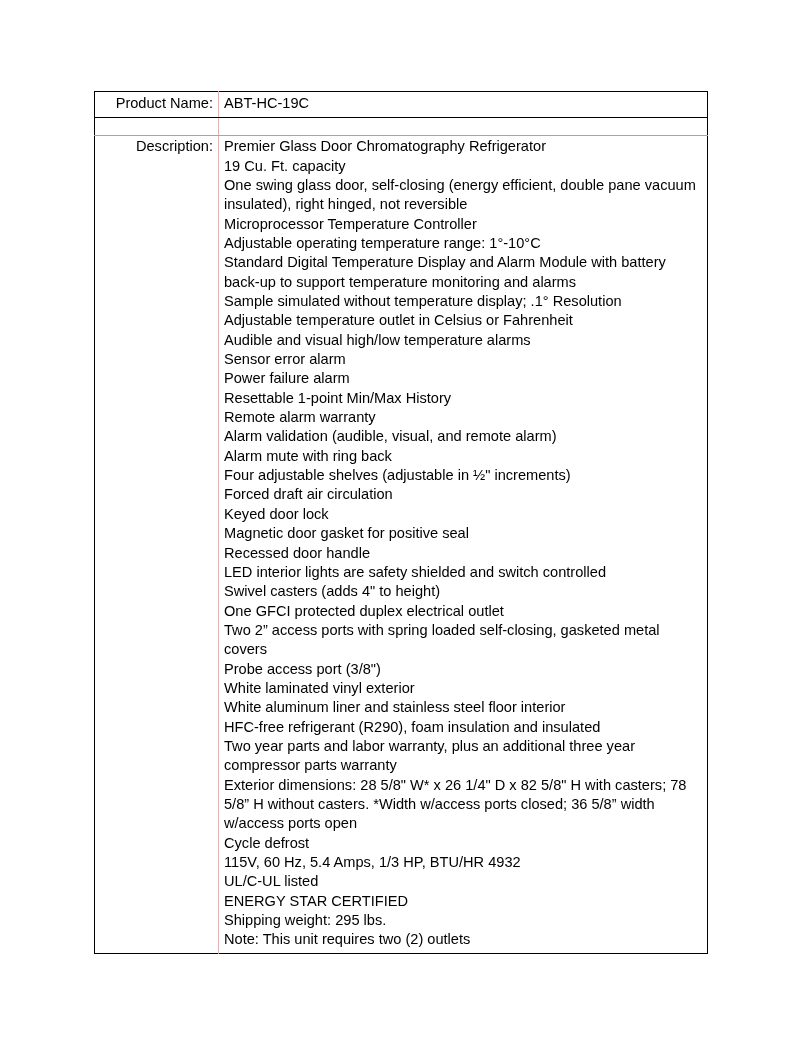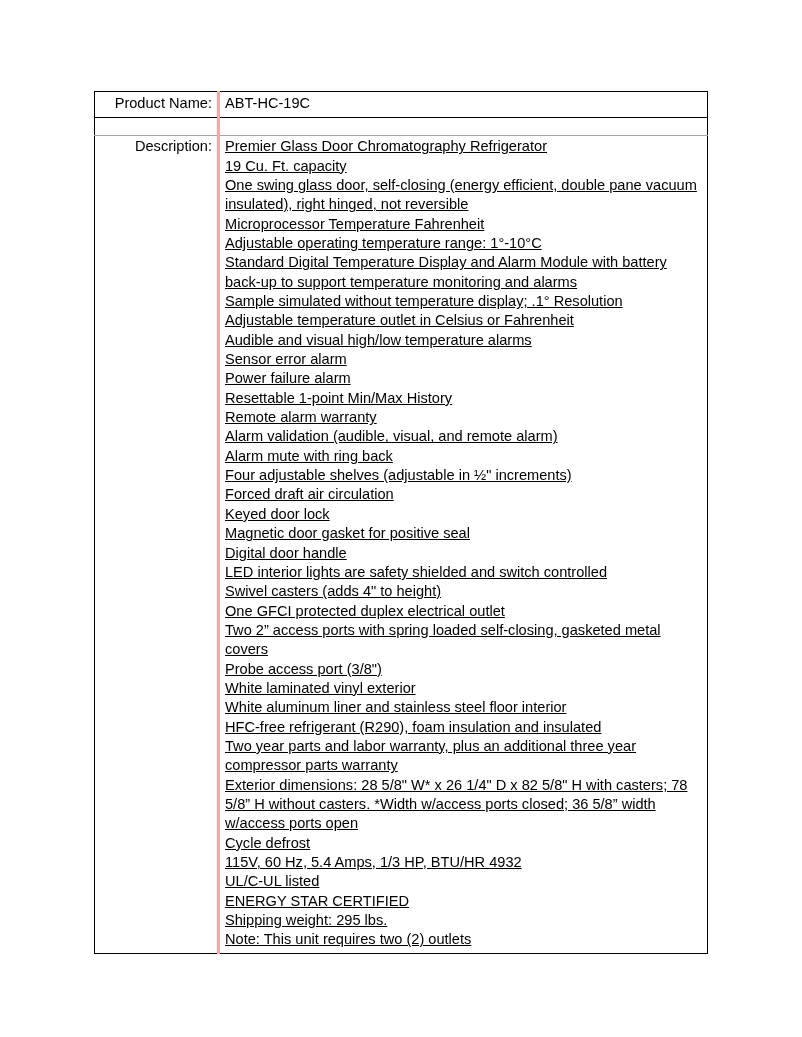"Product Name:" td.label-cell { border-right: 3px solid #fca5a5 -> 1px solid #fca5a5 }
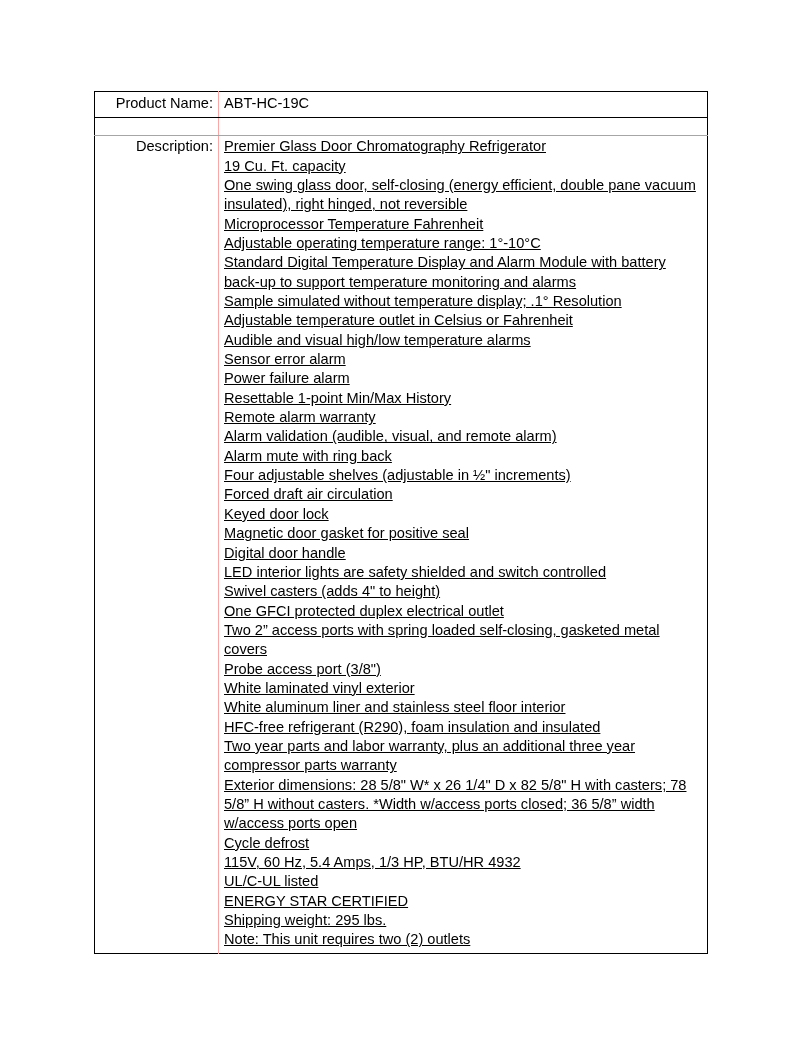"Premier Glass Door Chromatography" tr.row-description td.value-cell { text-decoration: underline -> none }
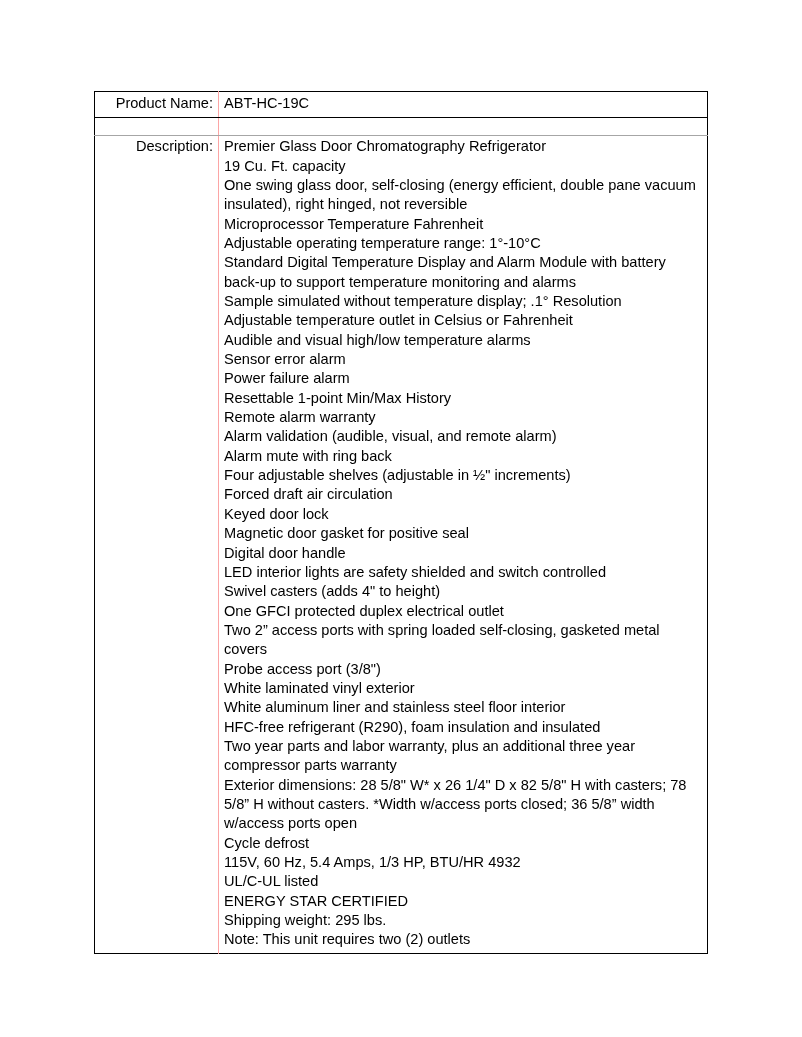"Microprocessor Temperature Fahrenheit" li { text: Fahrenheit -> Controller }
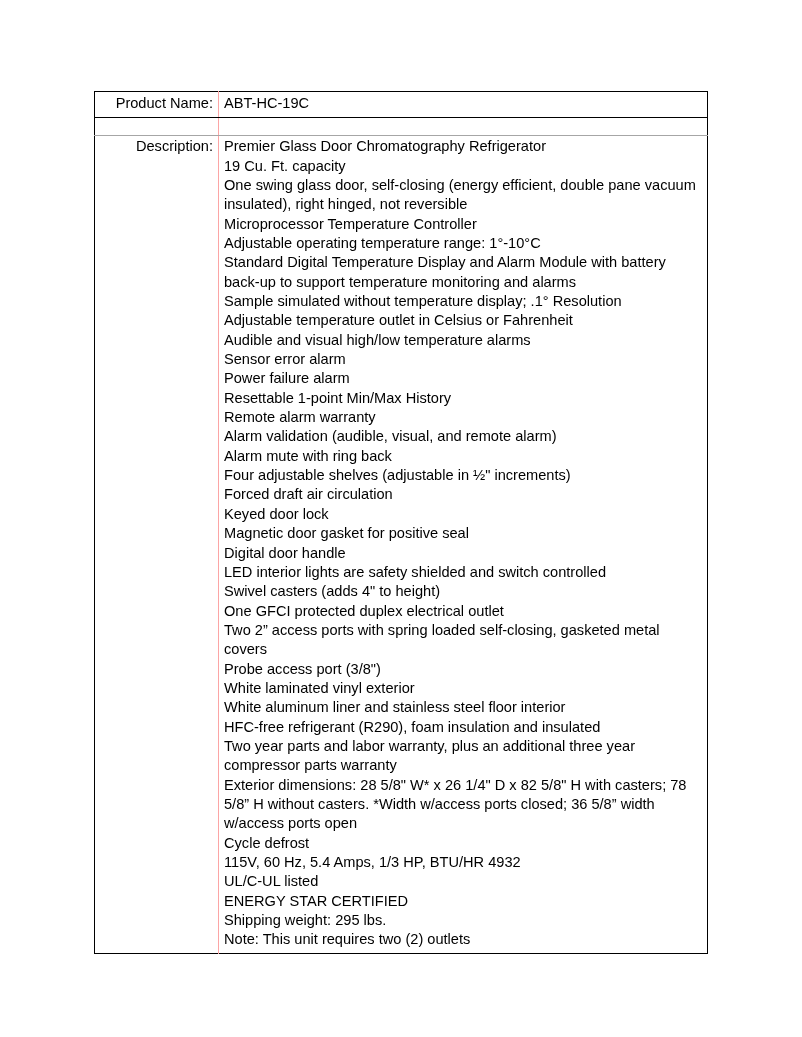"Digital door handle" li { text: Digital -> Recessed }
